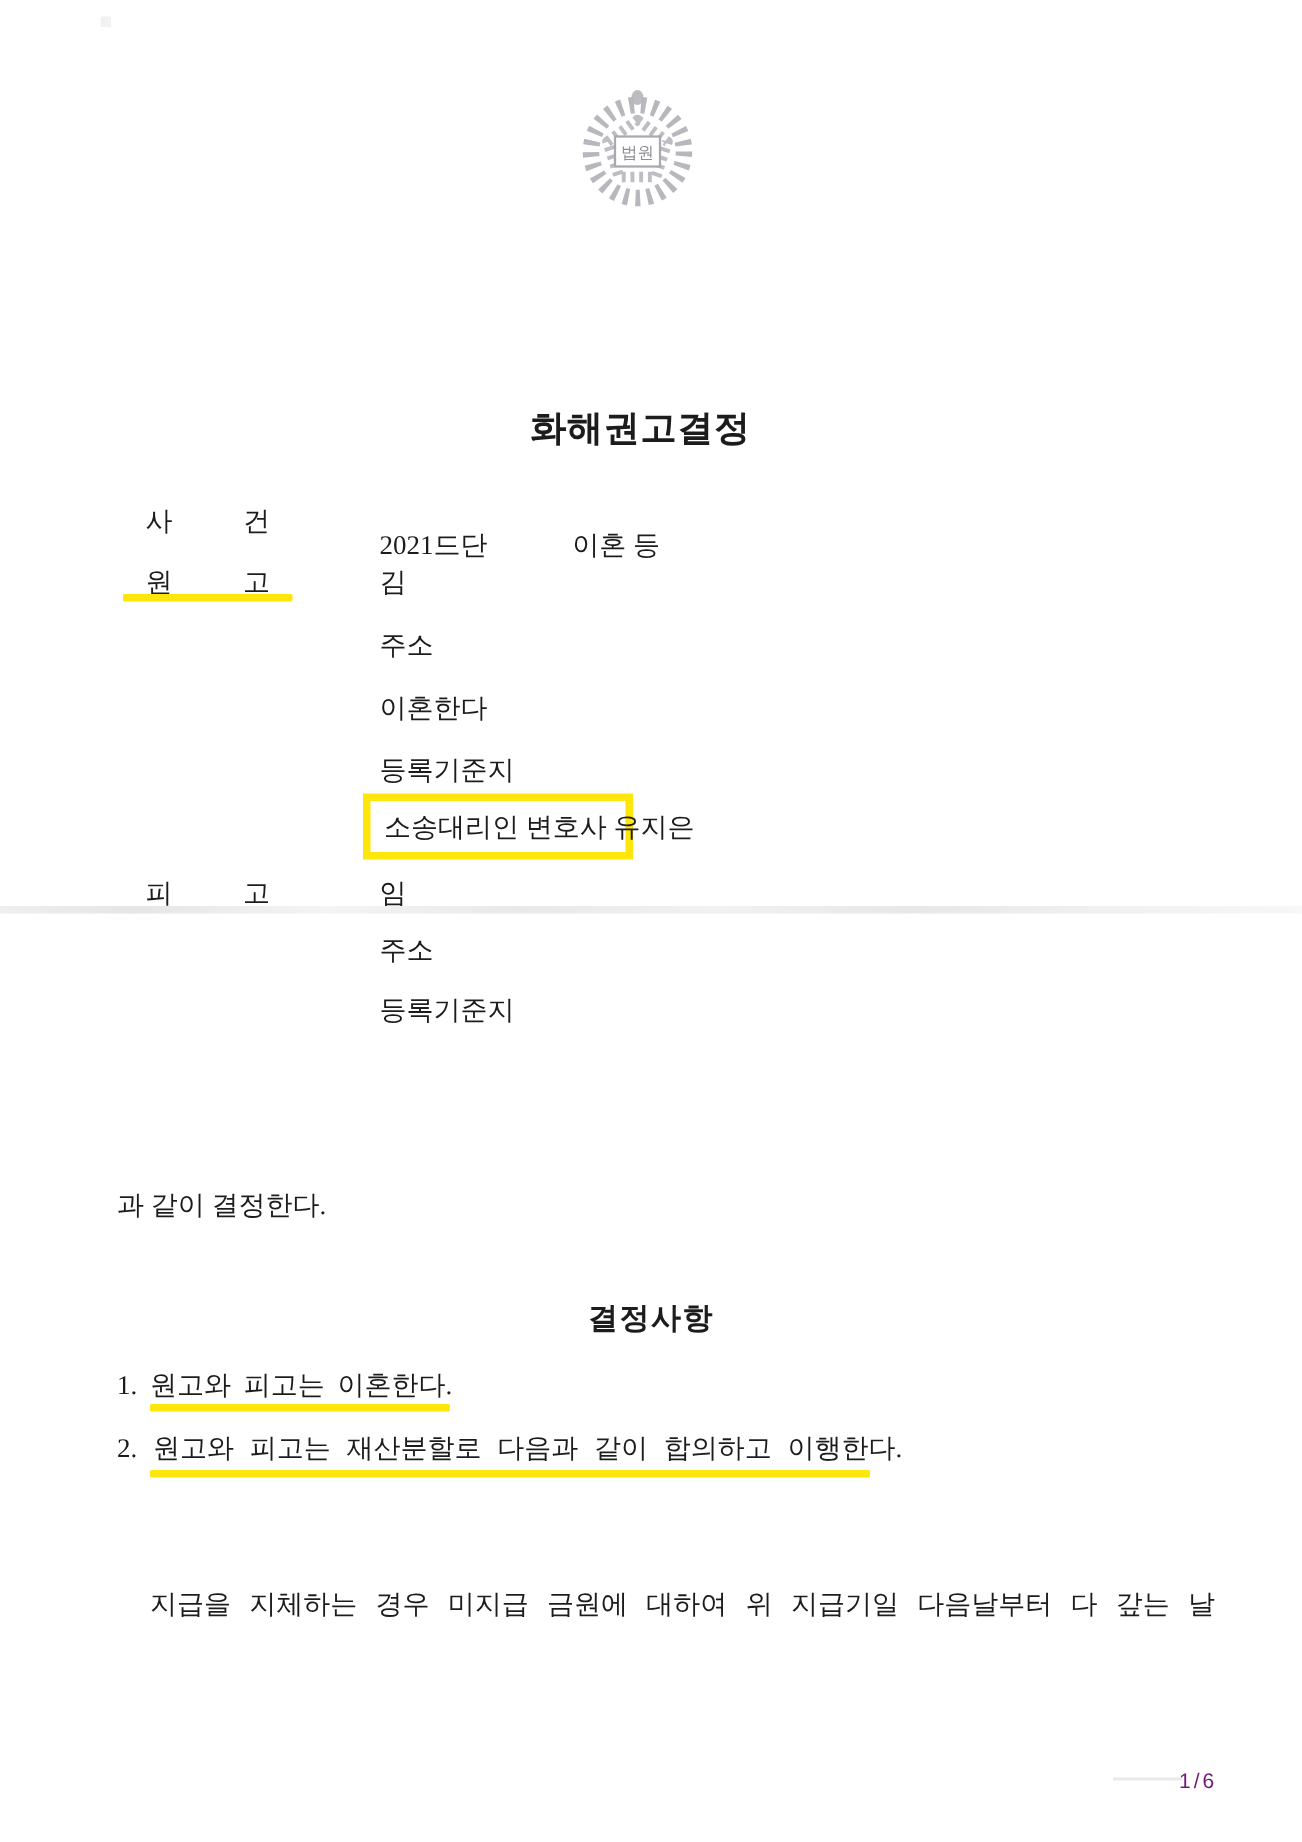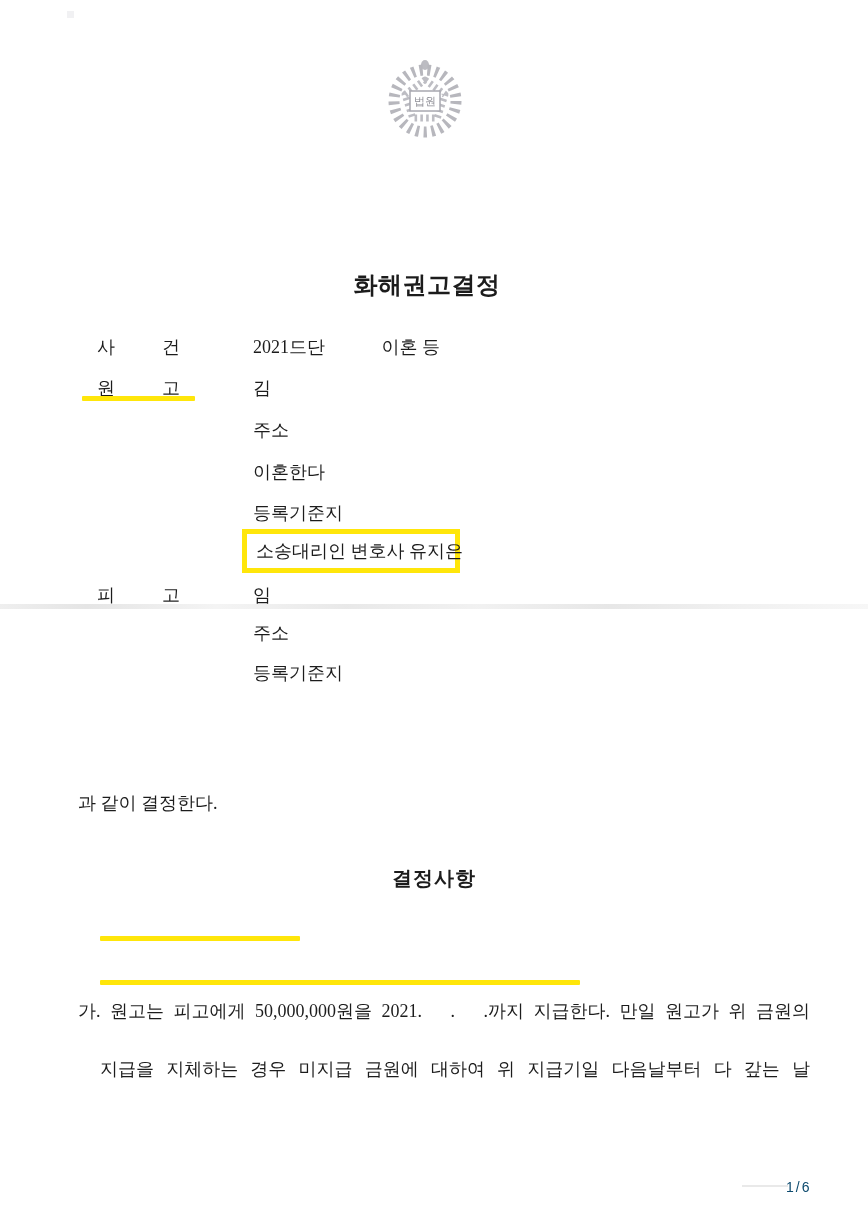"2021드단 이혼 등" div.t { top: 336px -> 352px }
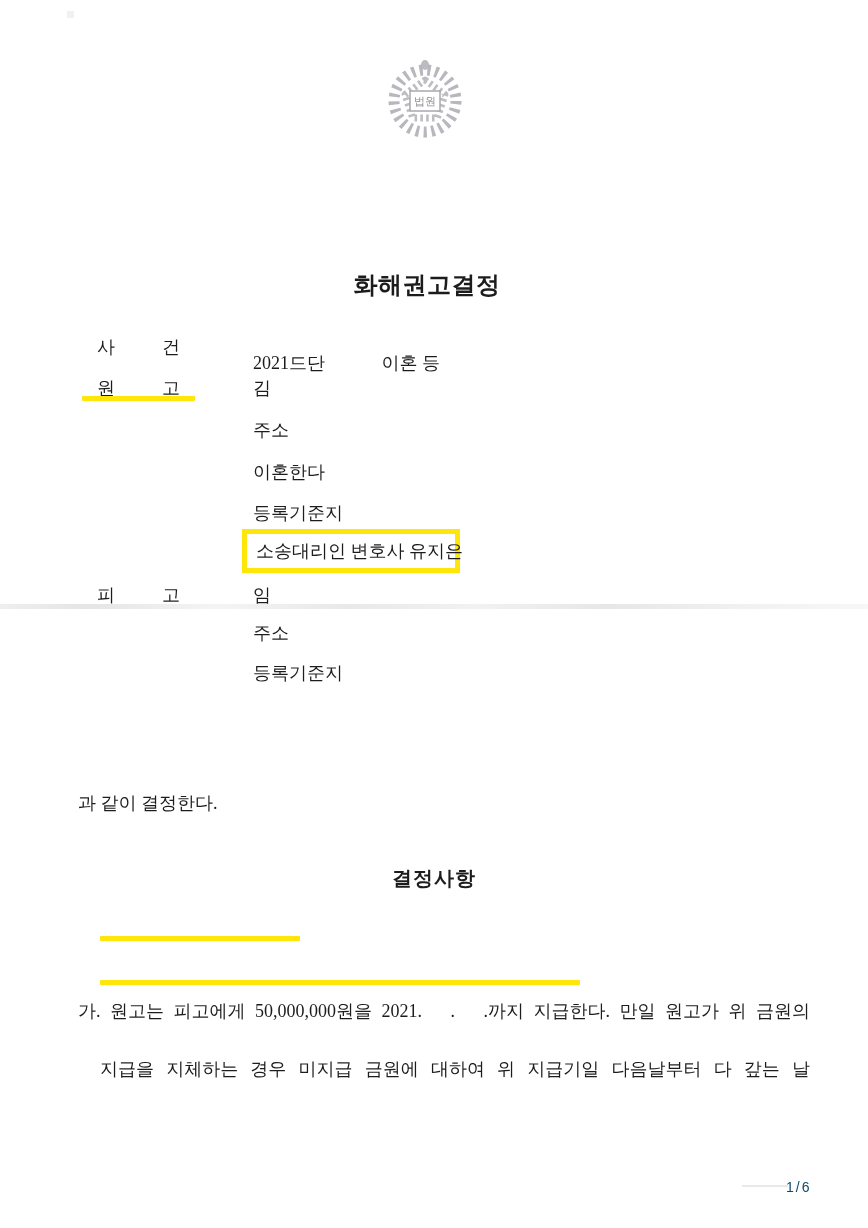"소송대리인 변호사 유지은" .hl-box { width: 218px -> 180px }
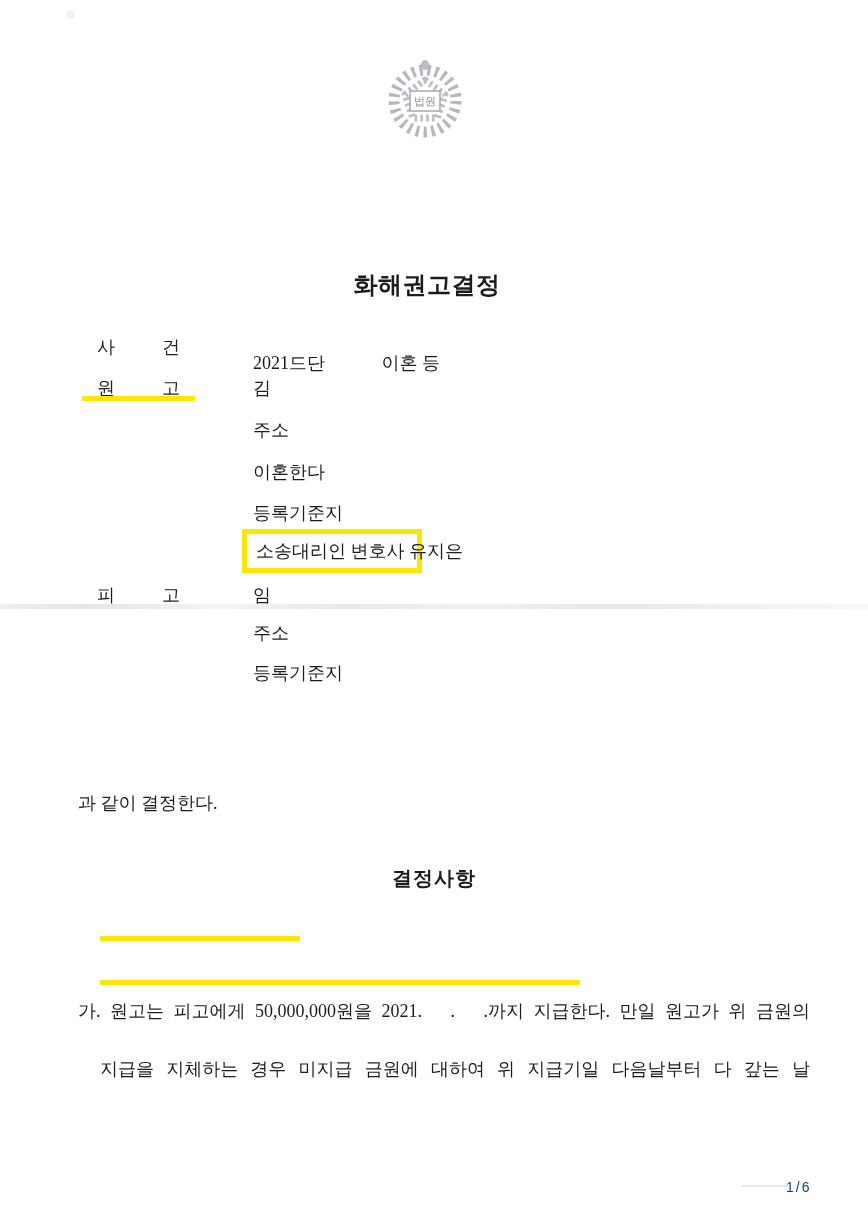"1. 원고와 피고는 이혼한다." div.t { html: none -> <div>1. 원고와 피고는 이혼한다.</div> }
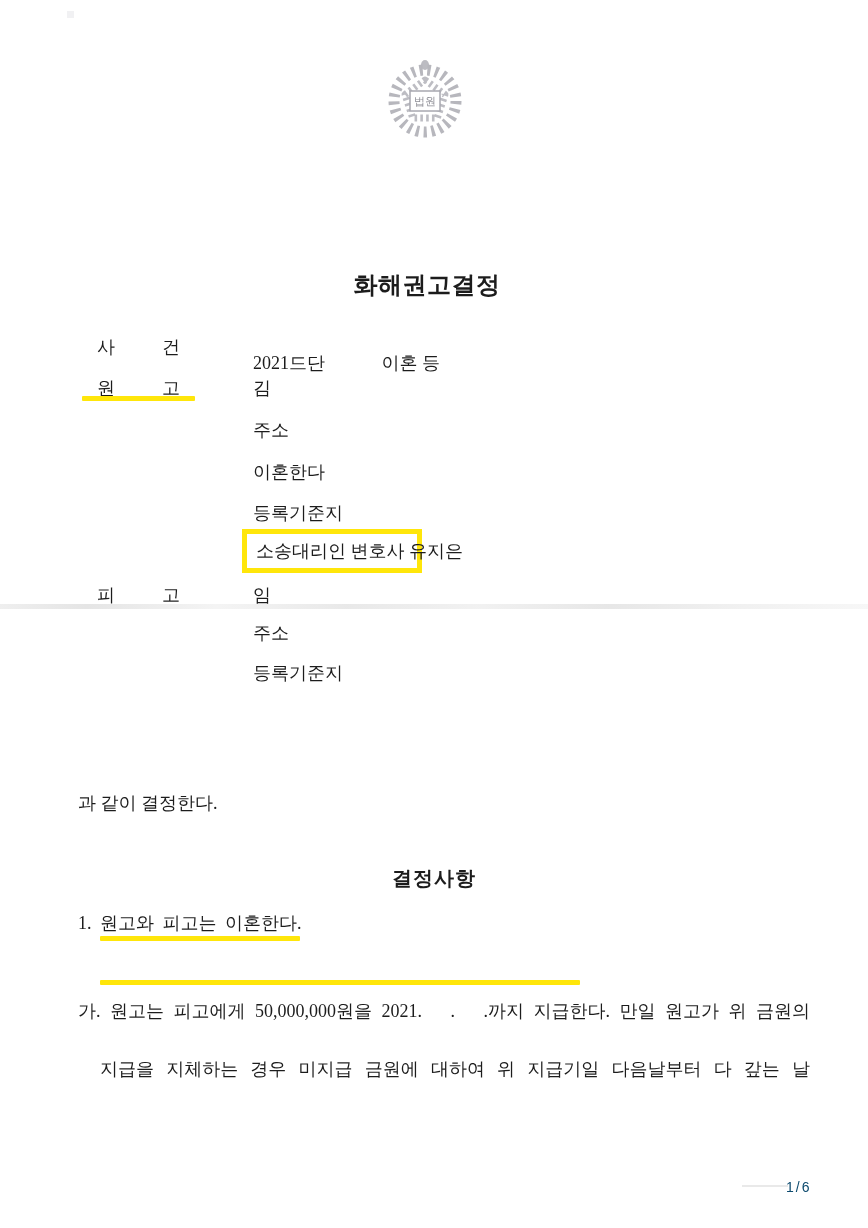"2. 원고와 피고는 재산분할로 다음과" div.t { html: none -> <div>2. 원고와 피고는 재산분할로 다음과 같이 합의하고 이행한다.</div> }
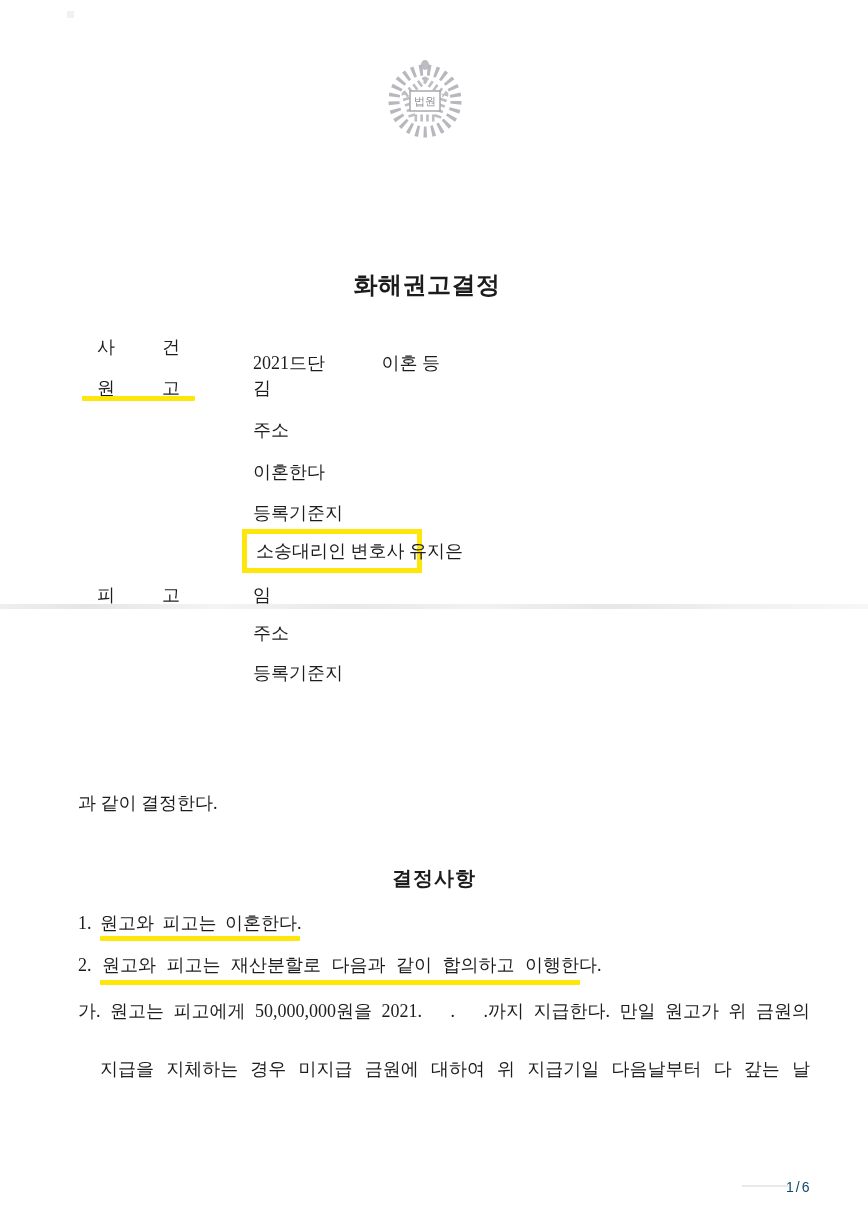"가. 원고는 피고에게 50,000,000원을 2021." div.t { html: <div>가. 원고는 피고에게 50,000,000원을 2021.&nbsp;&nbsp;&nbsp;.&nbsp;&nbsp;&nbsp;.까지 지급한다. 만일 원고가 위 금원의</div> -> none }
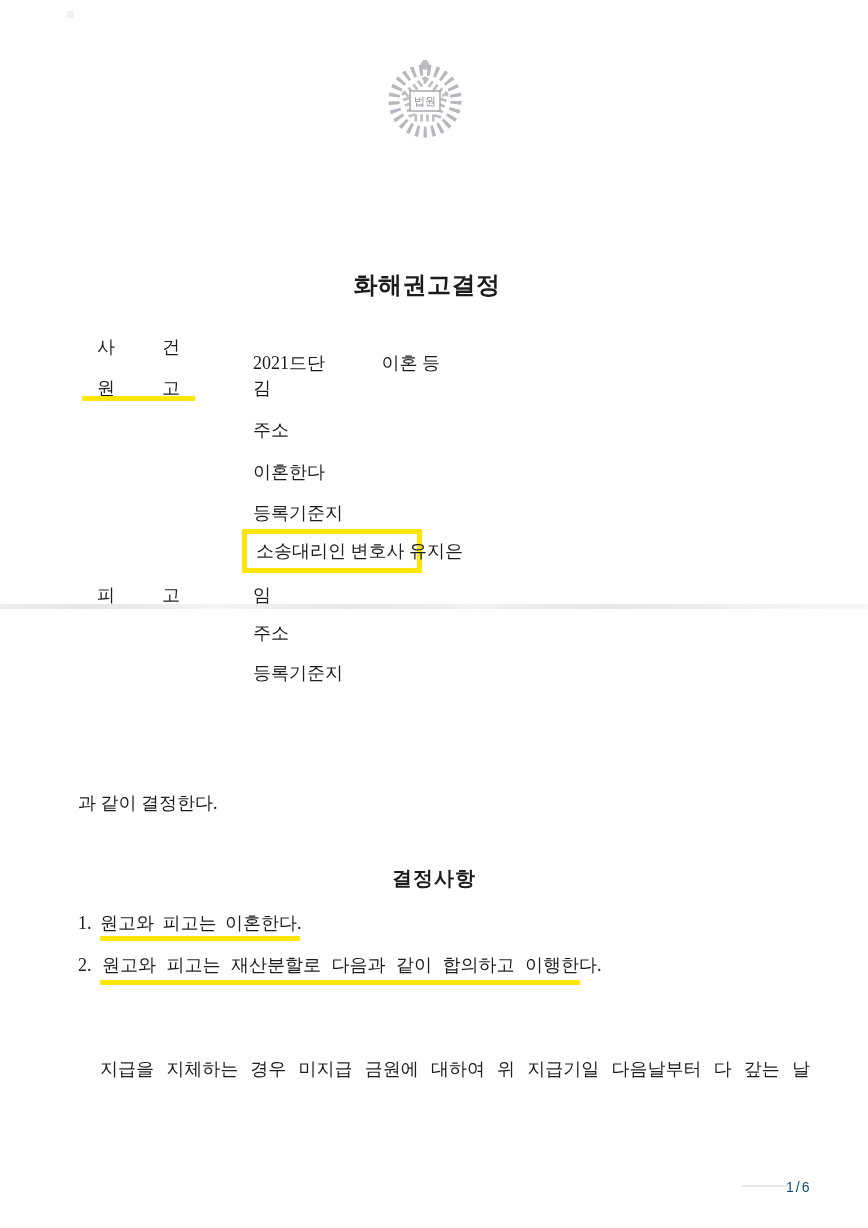"1/6" .page-num { color: #0c4a6e -> #701a75 }
